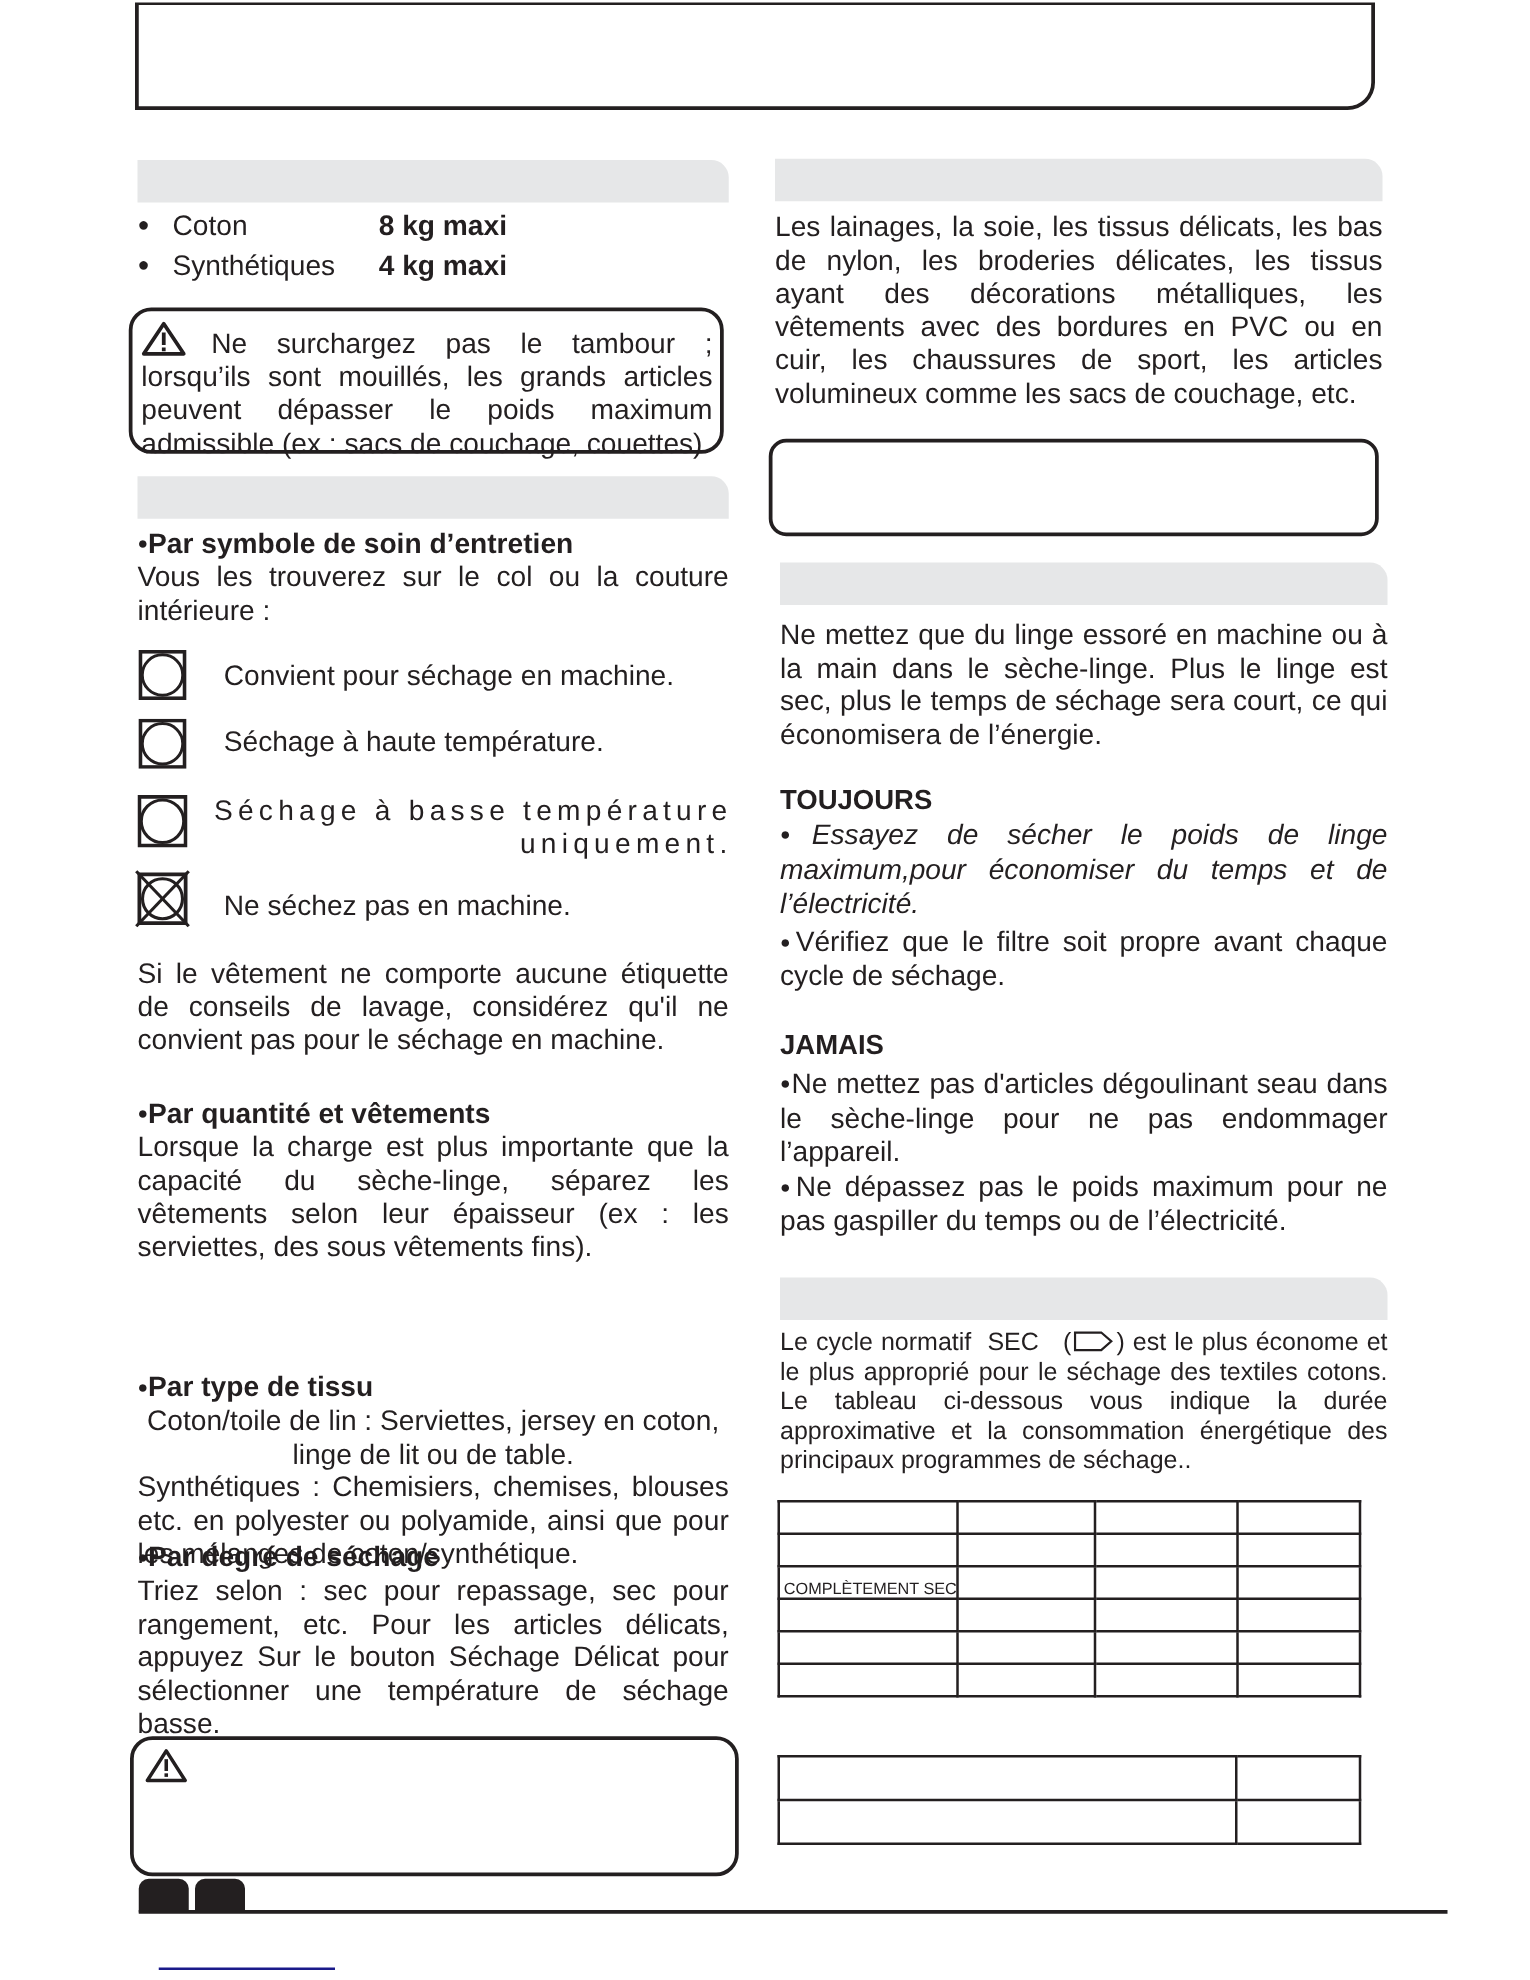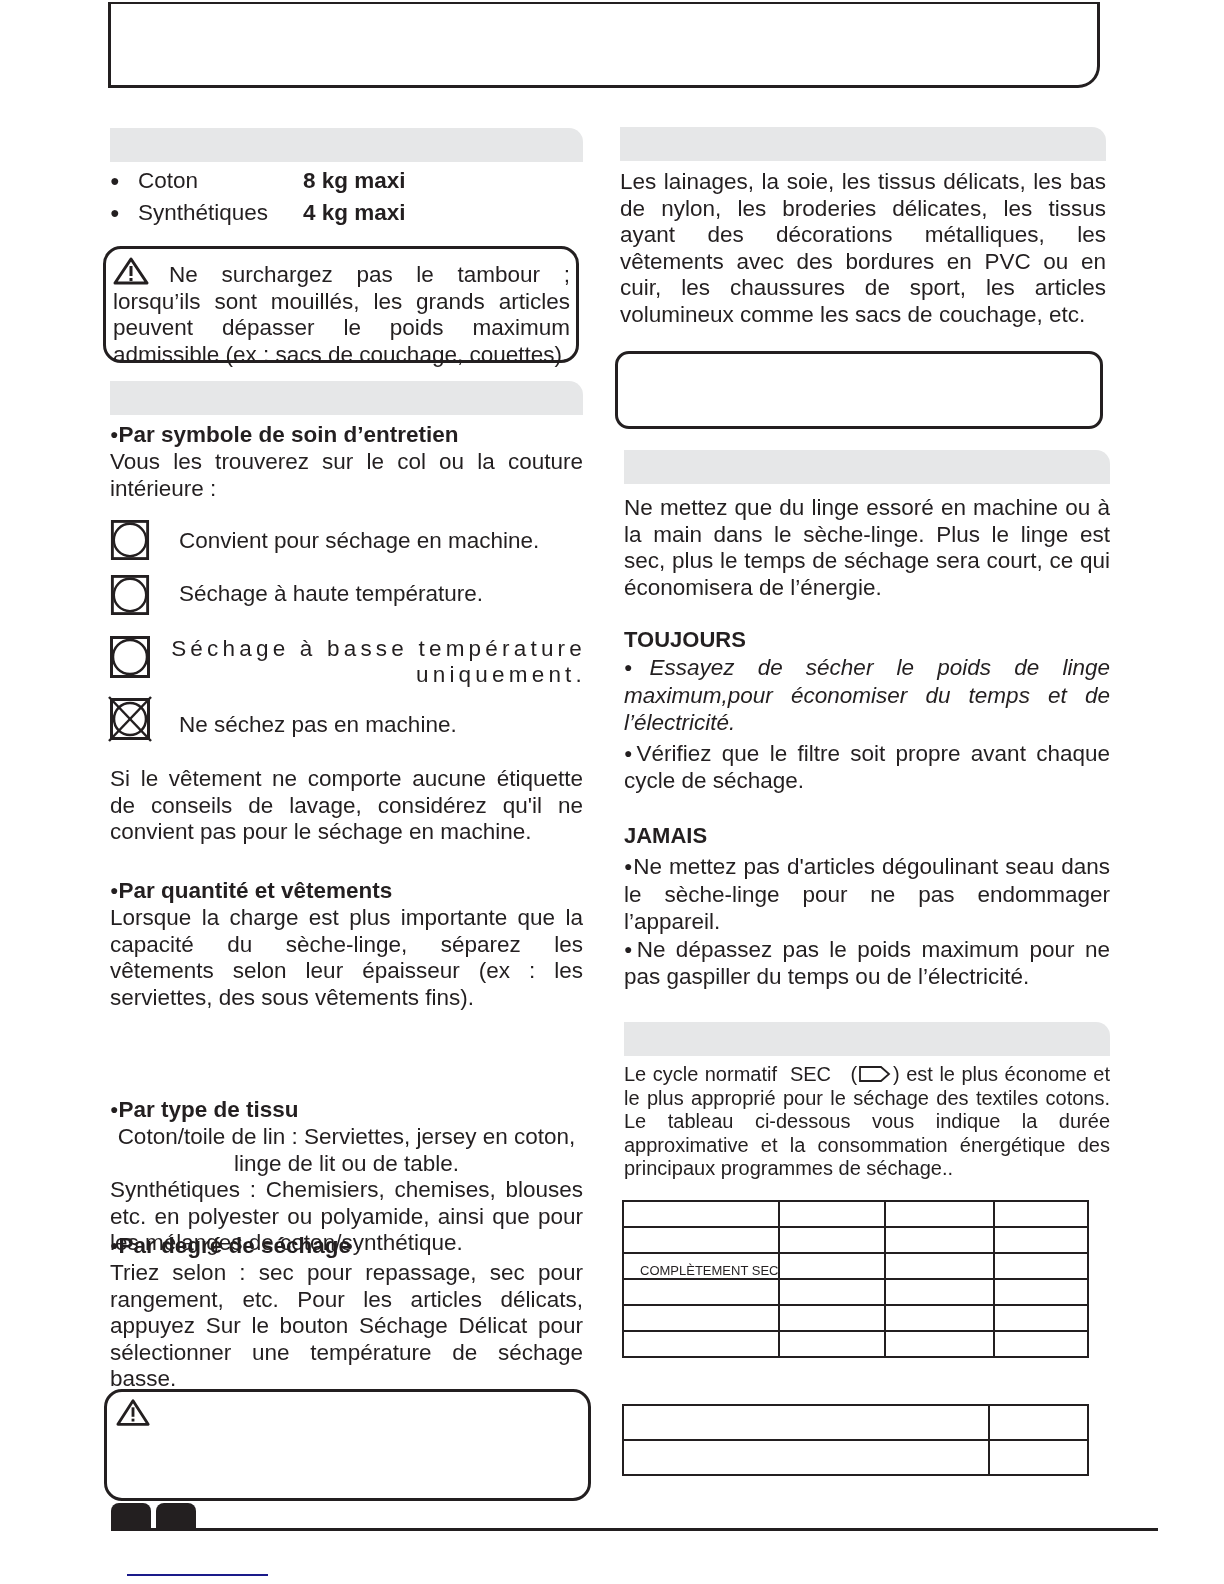"COMPLÈTEMENT SEC" td { padding-left: 16px -> 3px }
